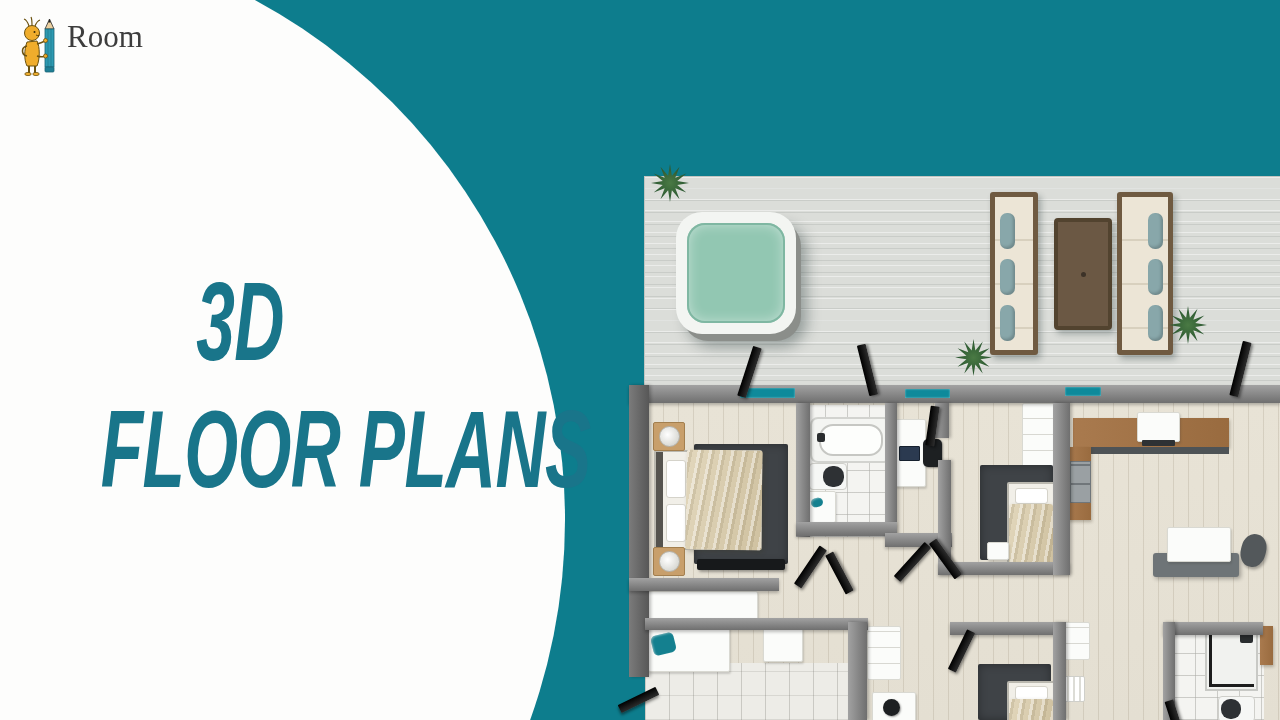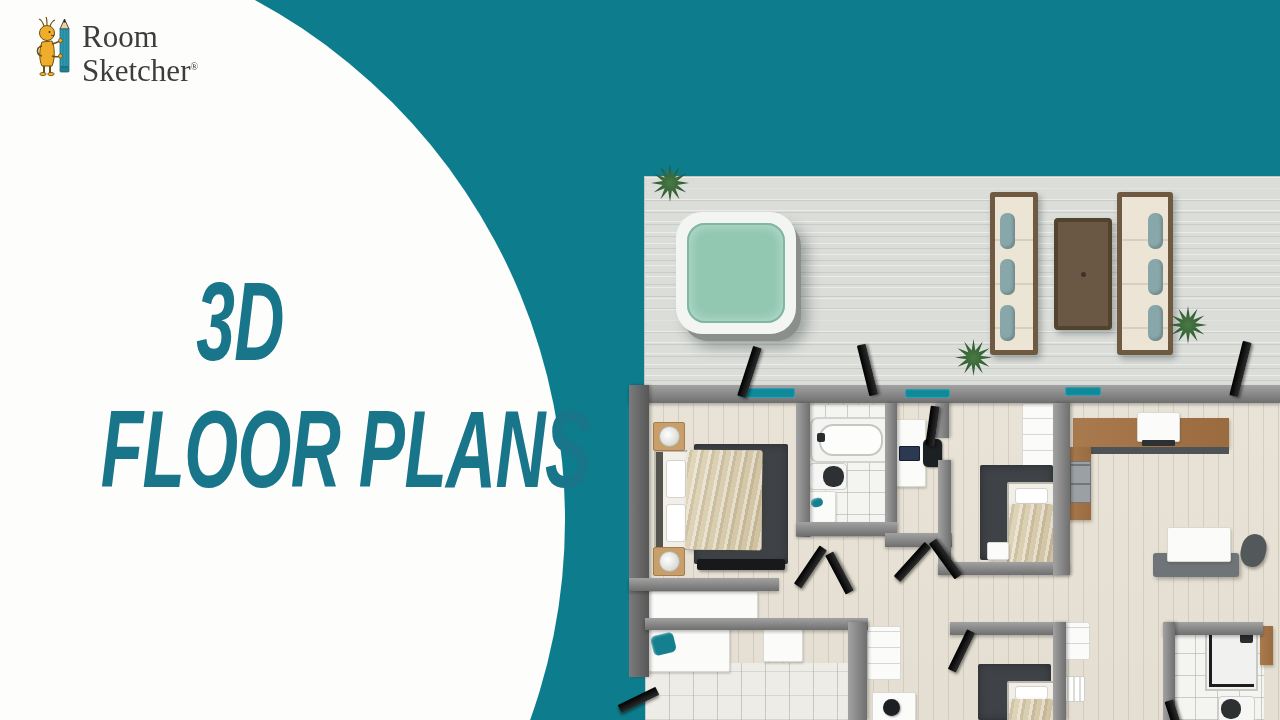"Room" #logo { left: 35px -> 20px }
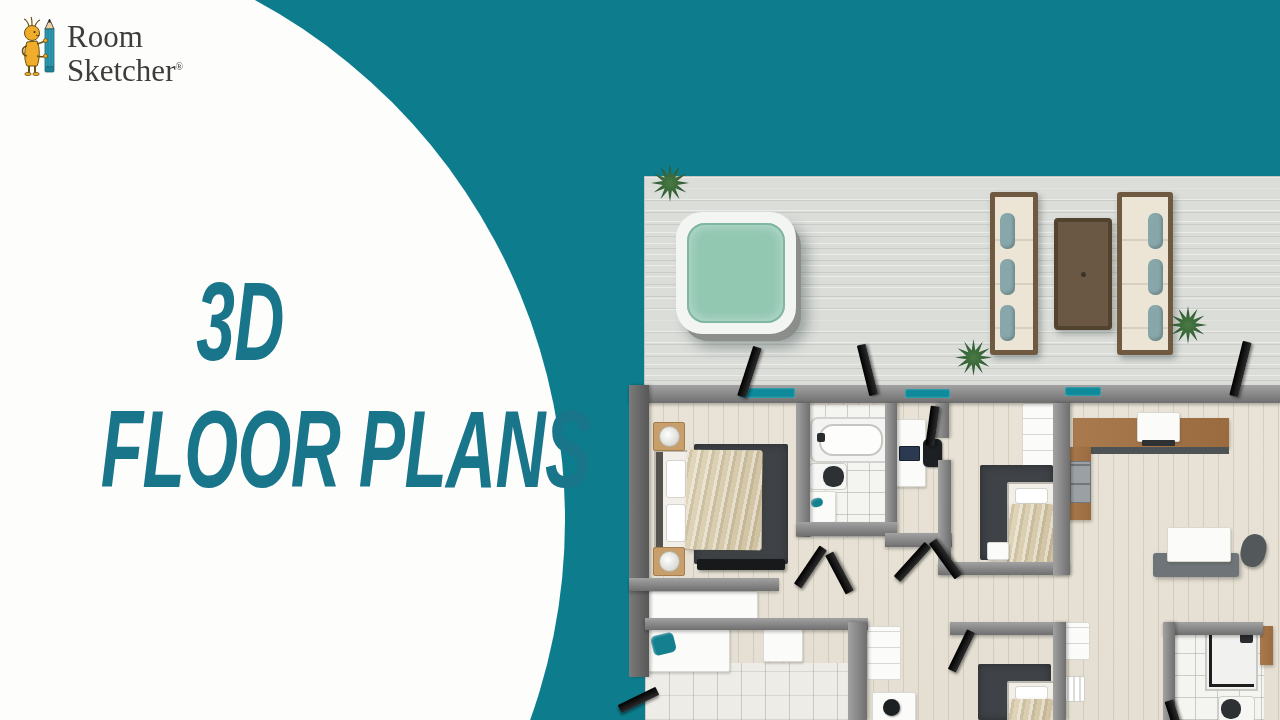"Sketcher®" div { html: <div><span>Sketcher</span><sup>®</sup></div> -> none }
